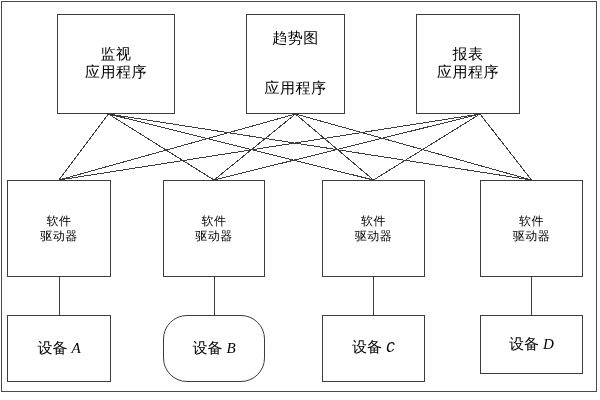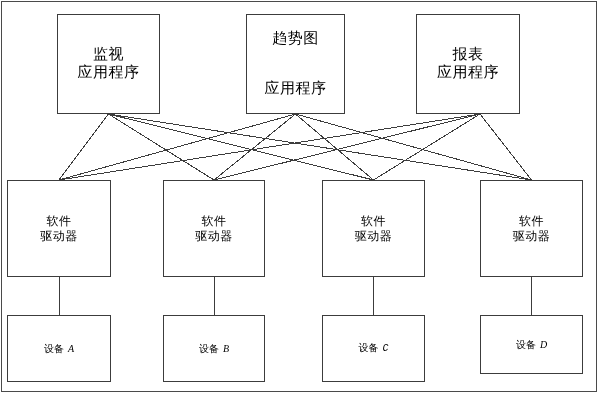"监视" div.node-box { width: 103px -> 118px }
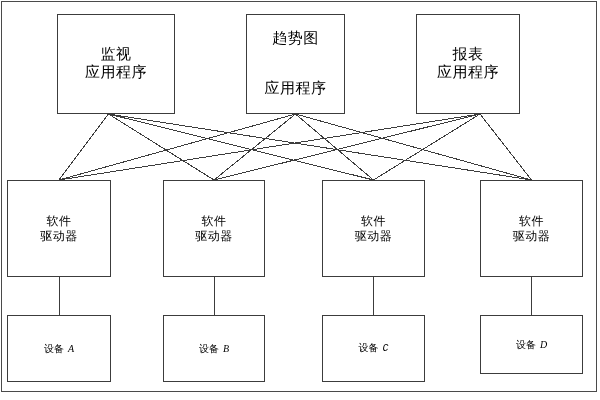"设备 A" .device-node { font-size: 10px -> 15px }
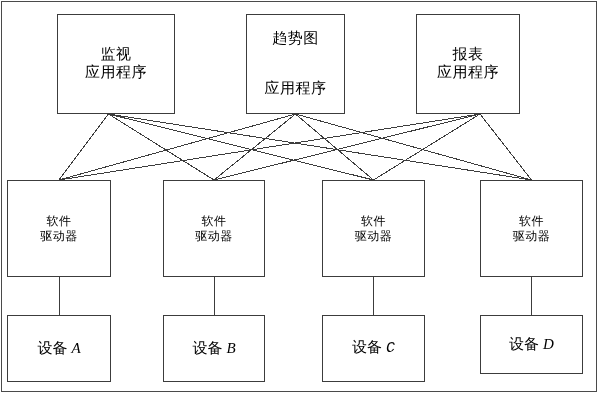"设备 B" div.node-box { border-radius: none -> 24px }
